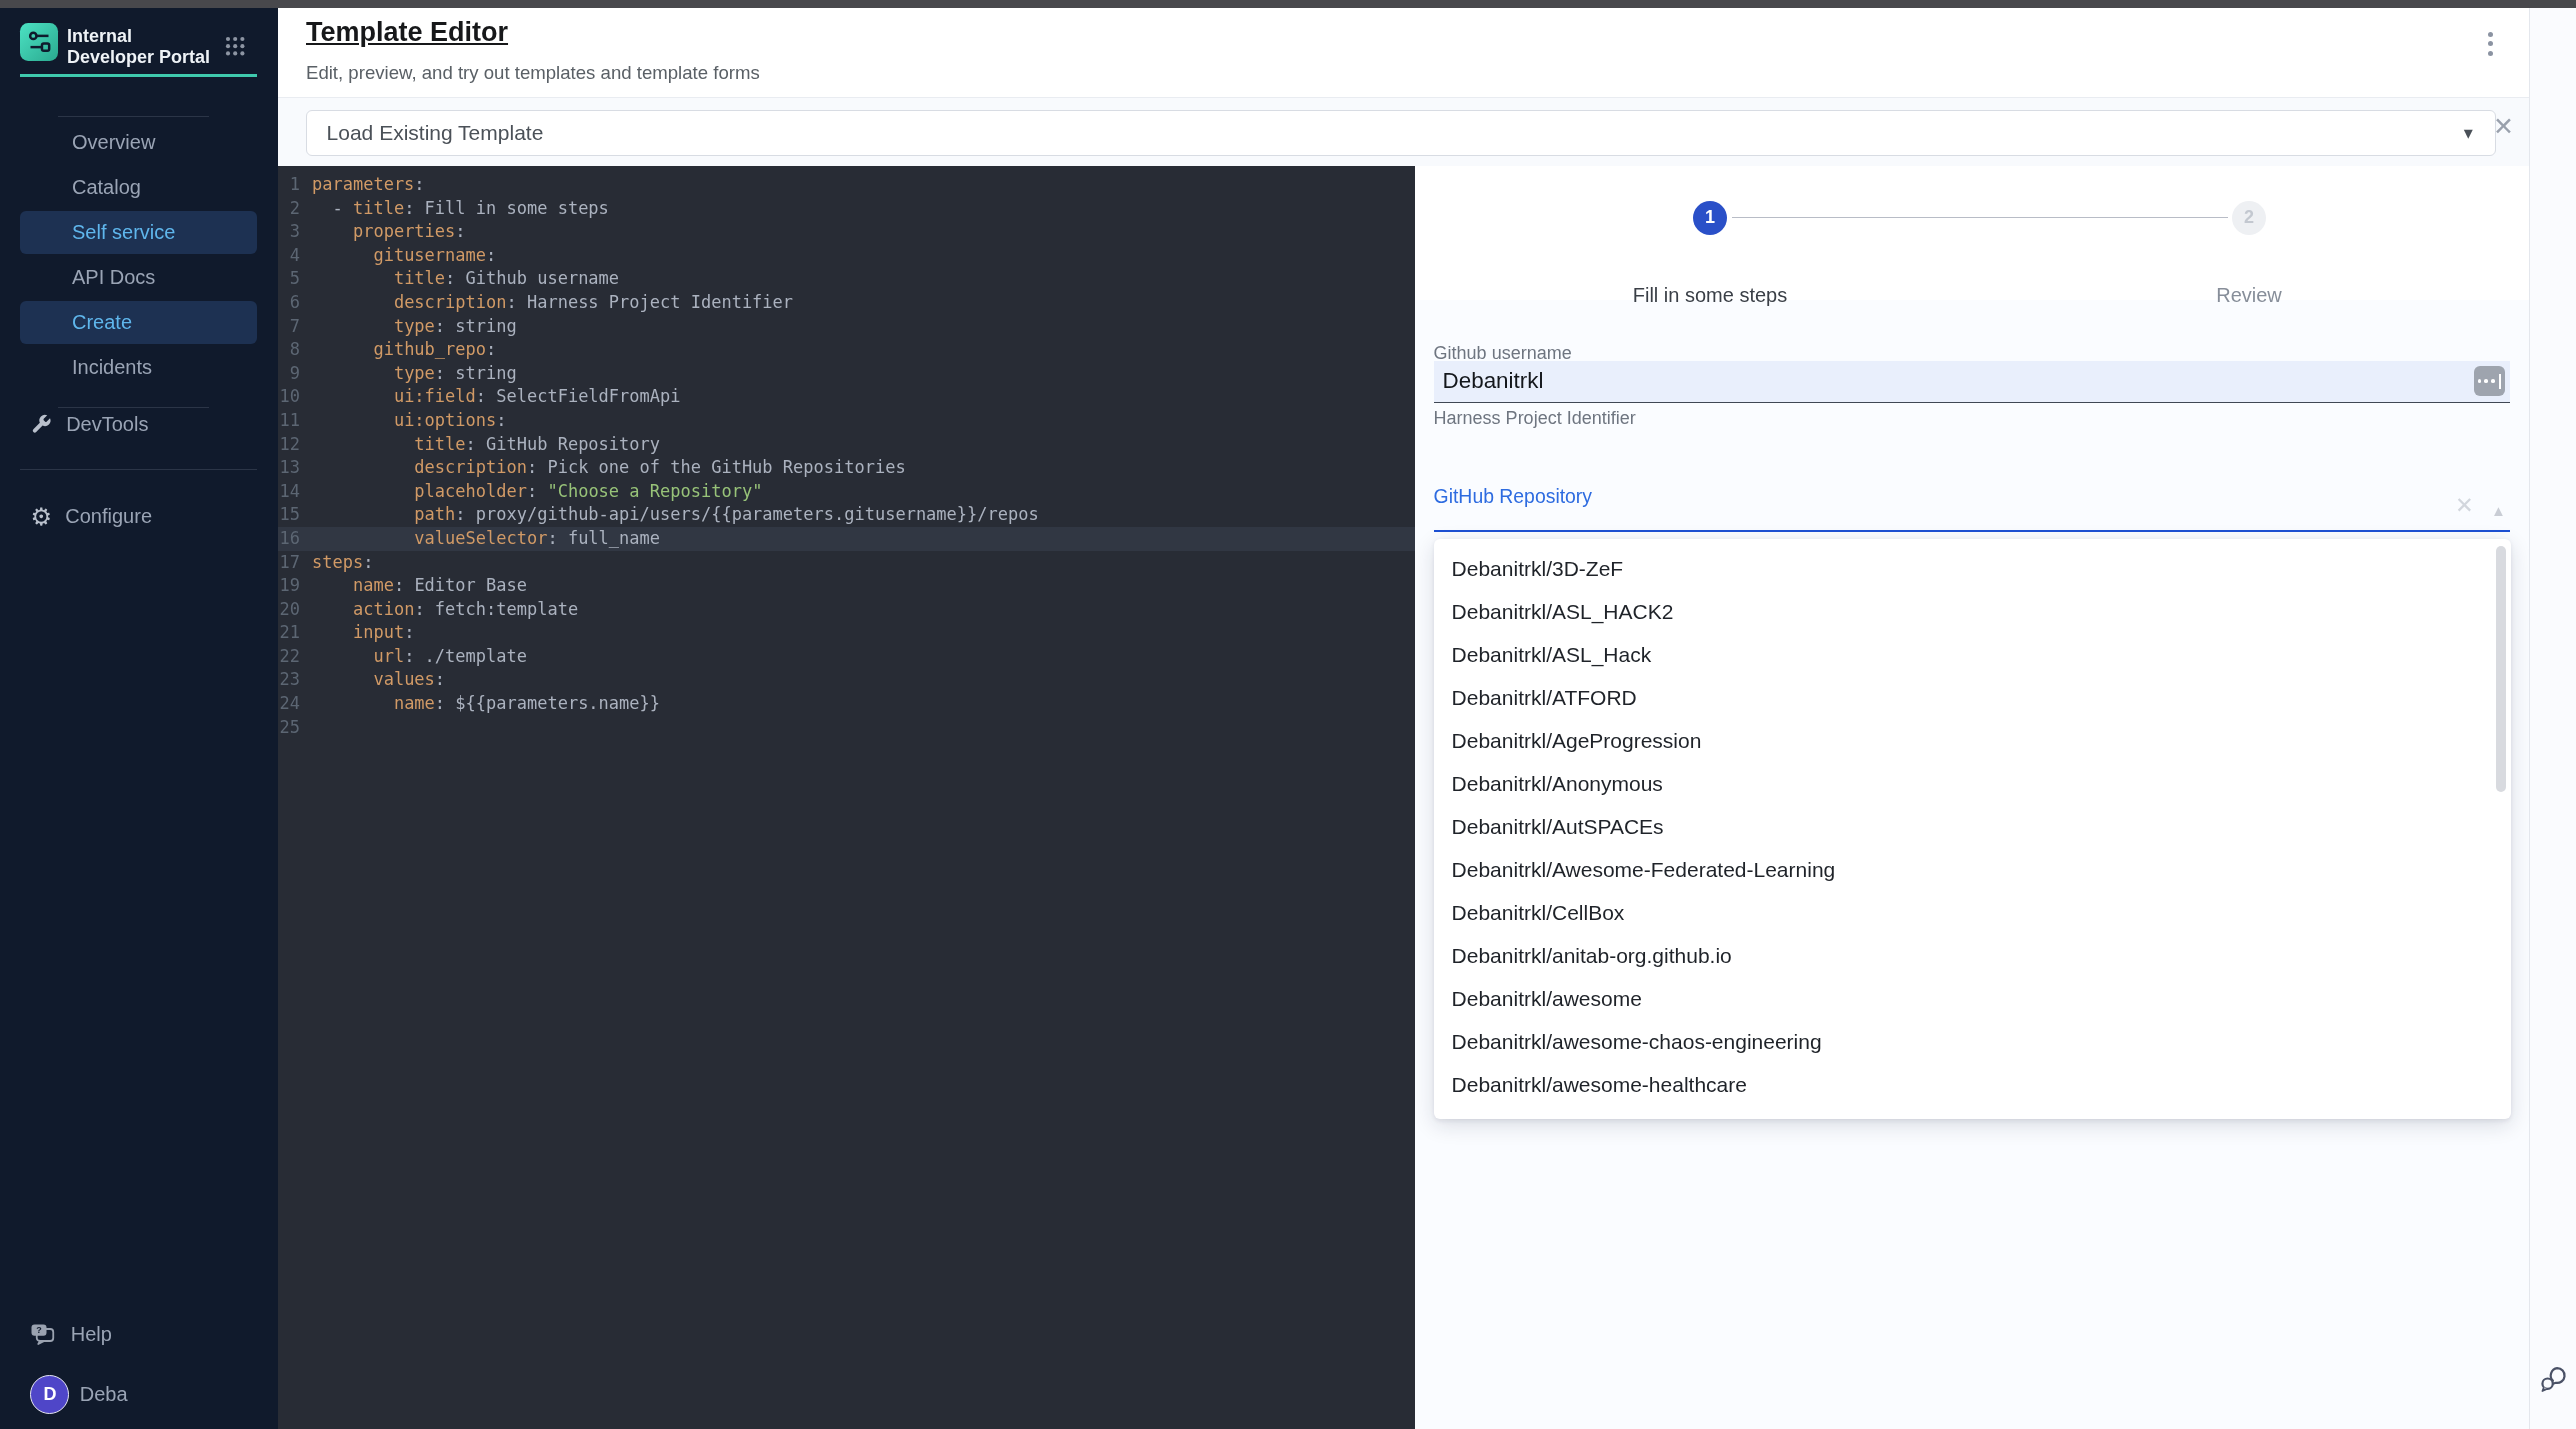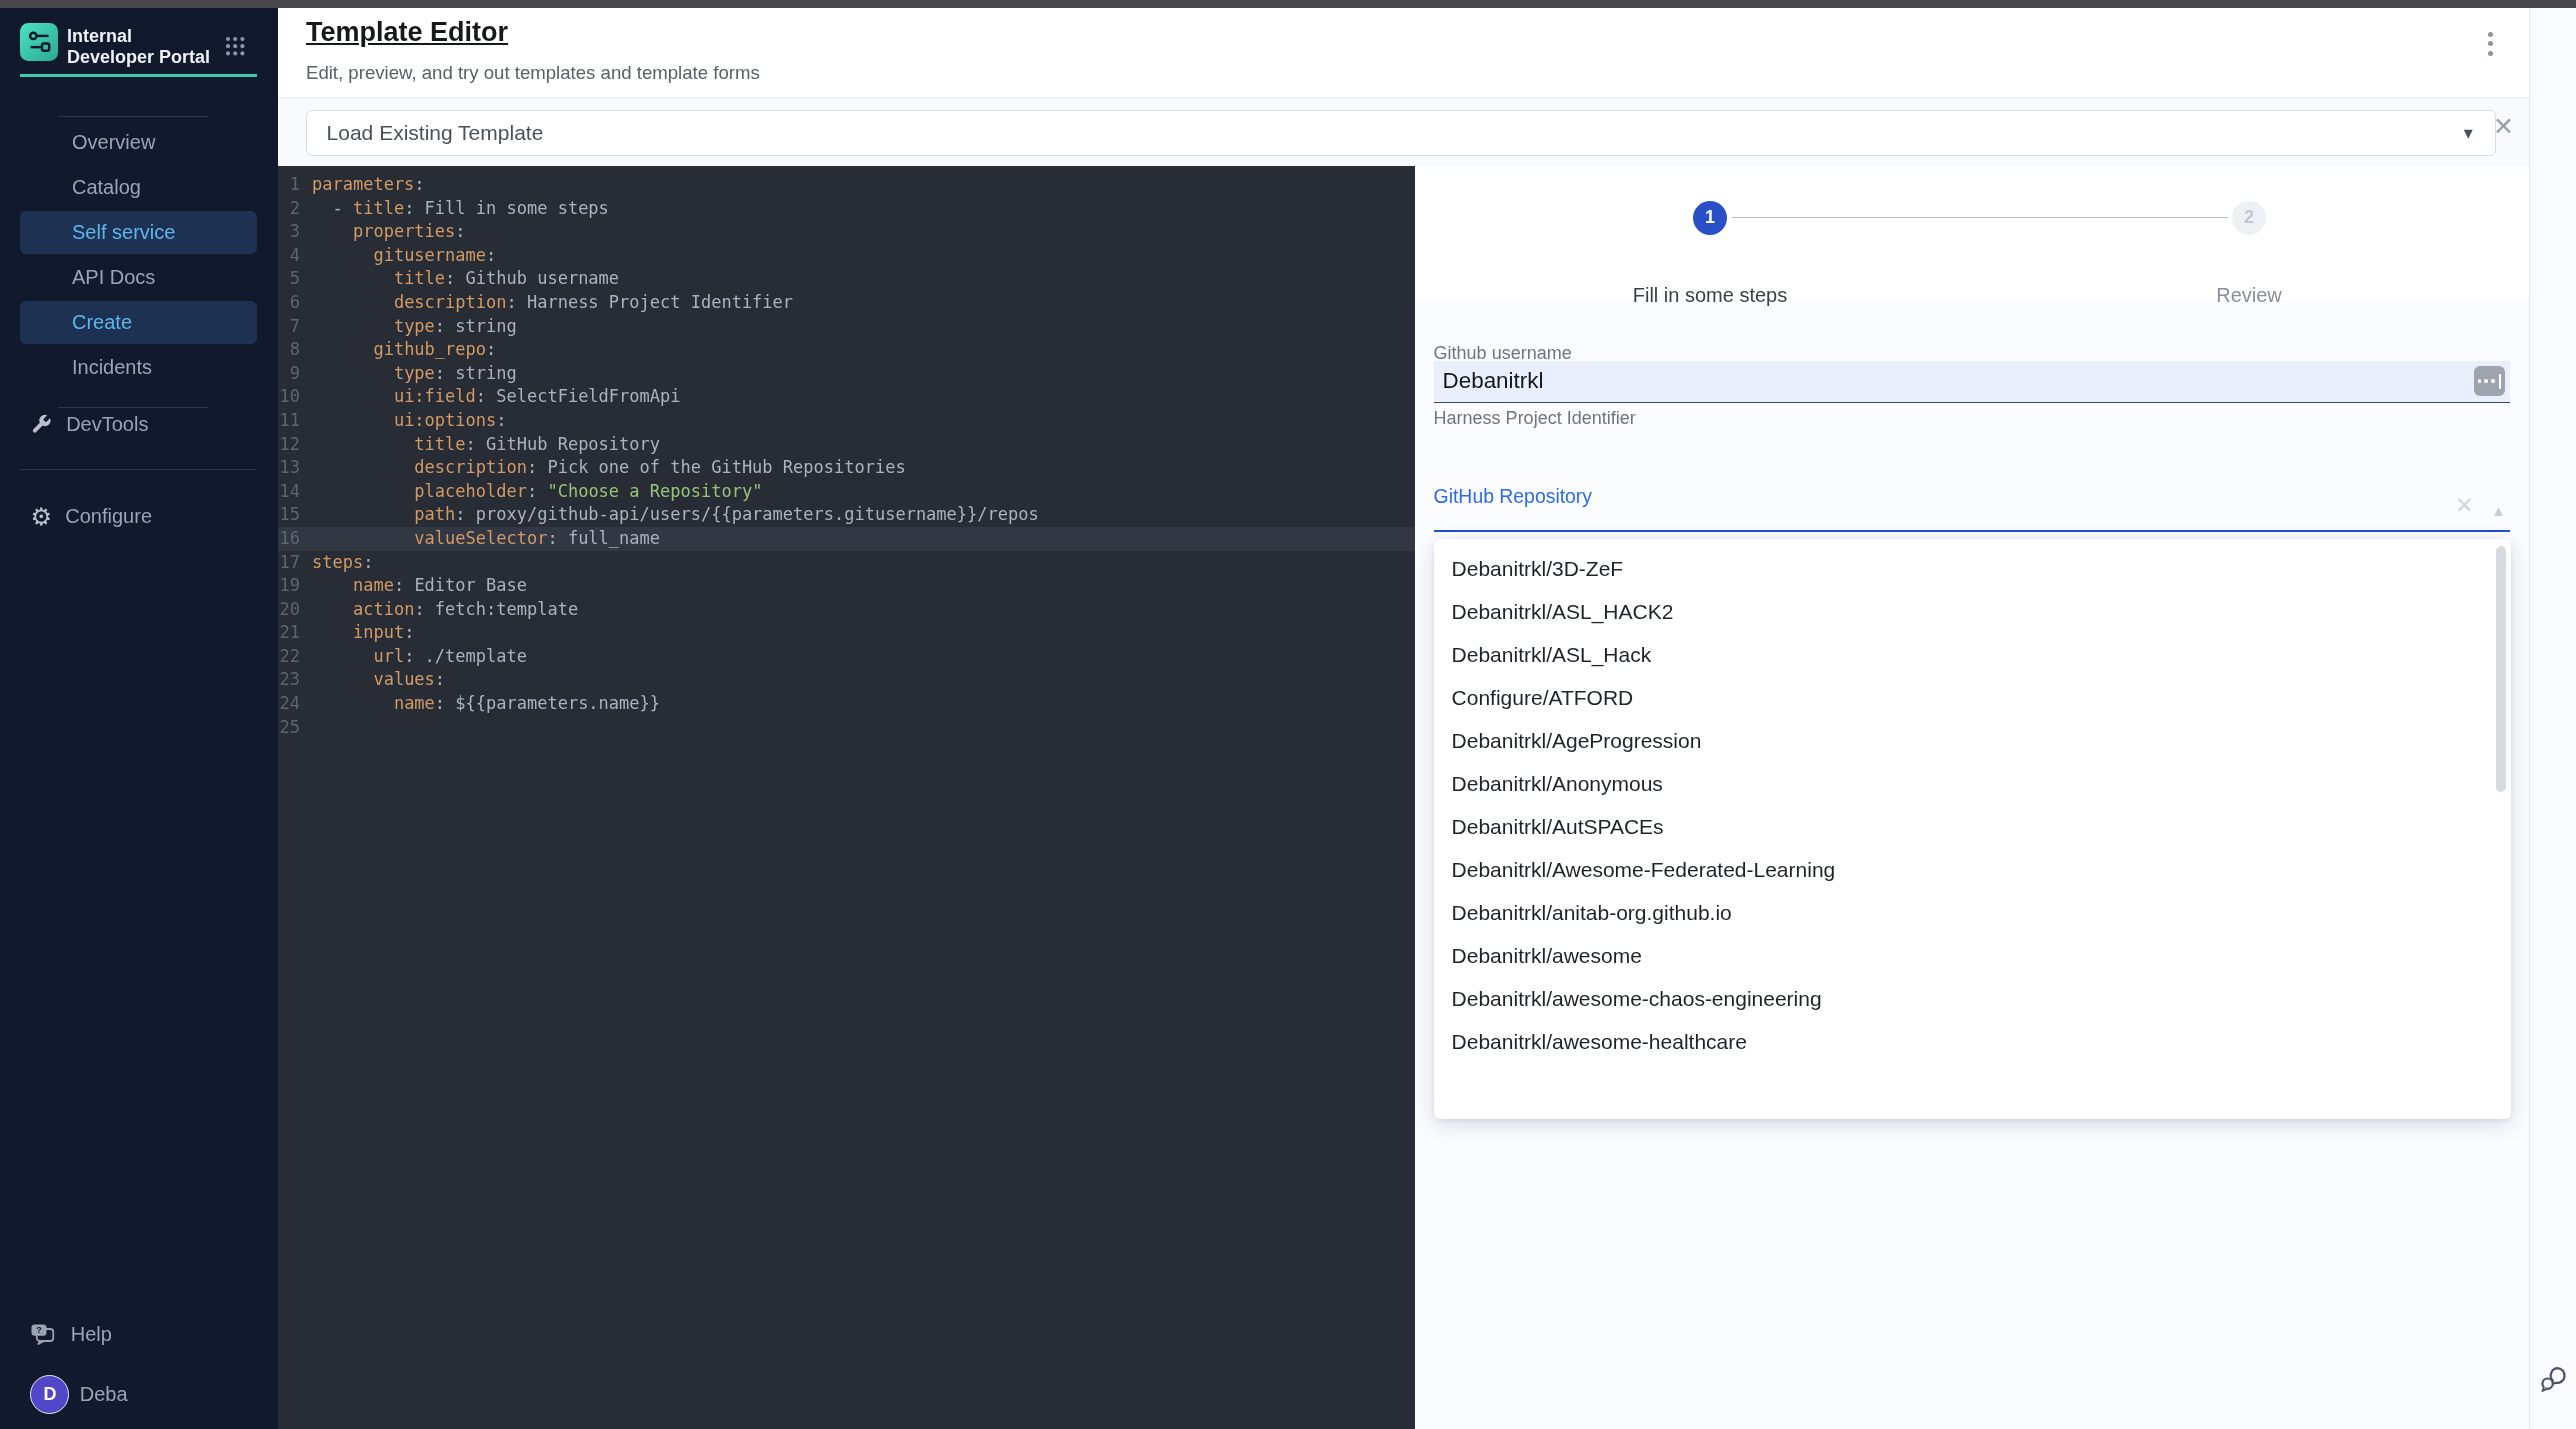"Configure/ATFORD" div.option { text: Configure/ATFORD -> Debanitrkl/ATFORD }
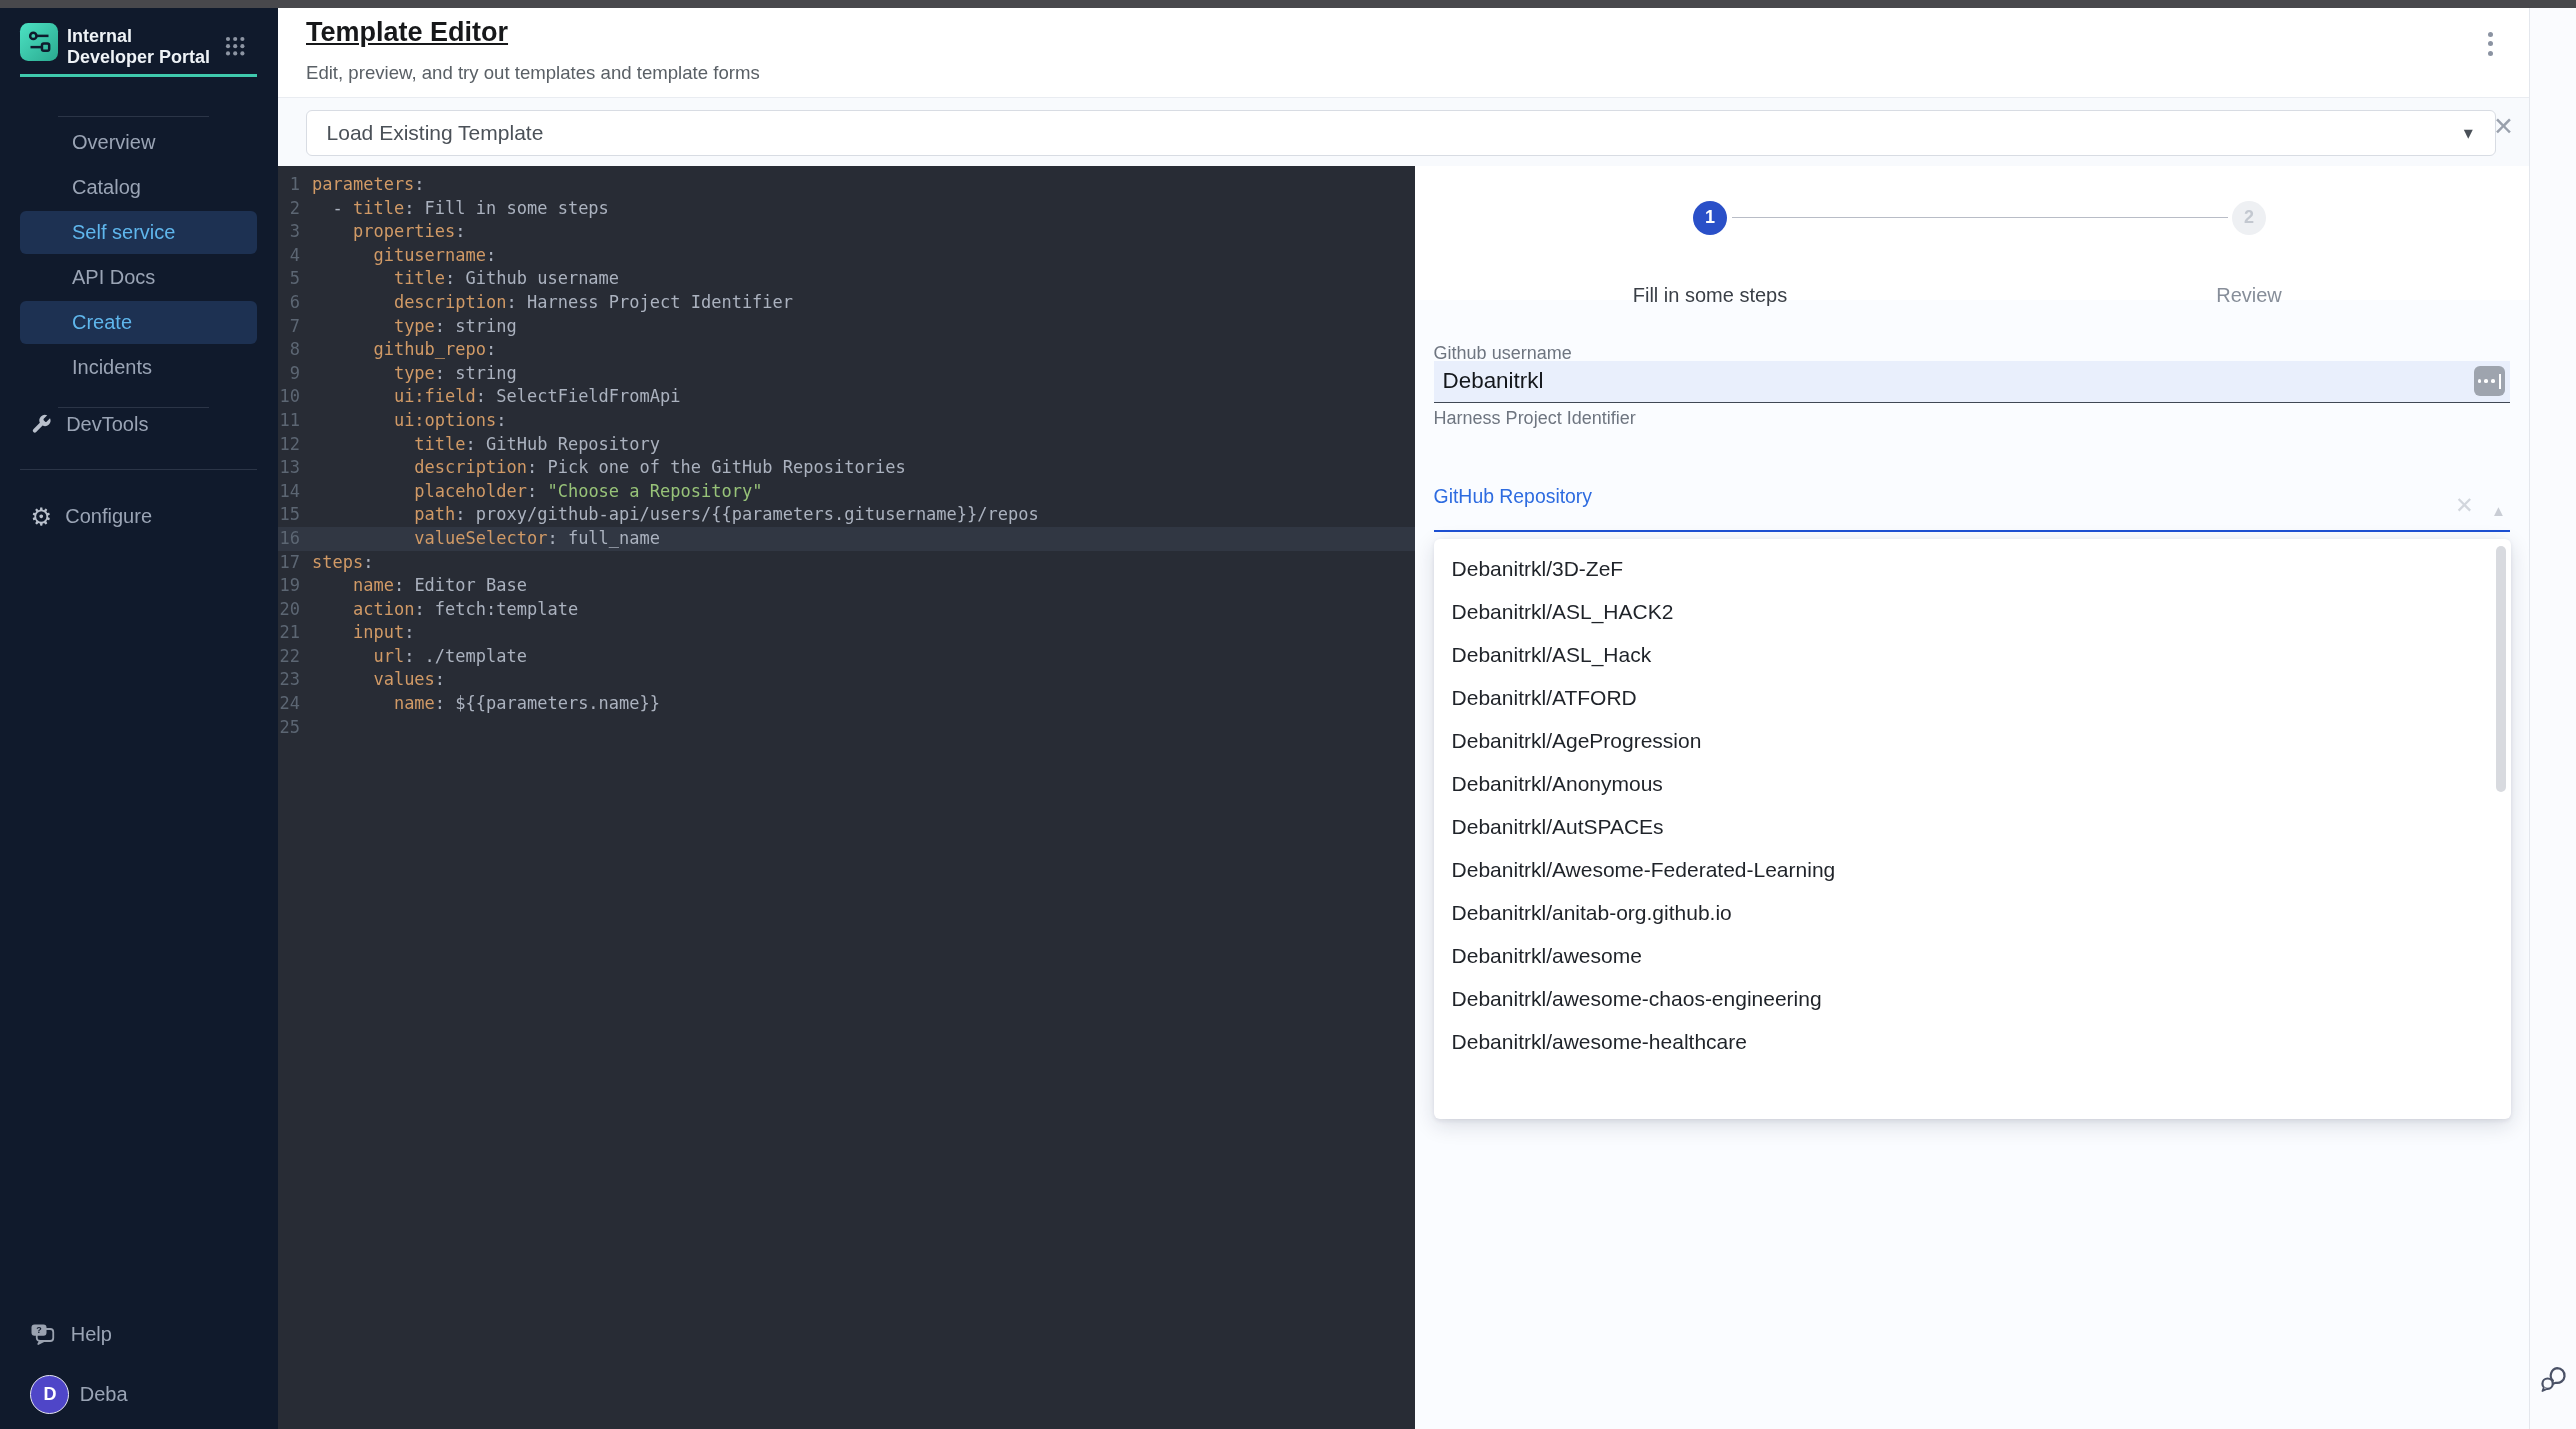"Debanitrkl/CellBox" div.option { html: none -> <div>Debanitrkl/CellBox</div> }
